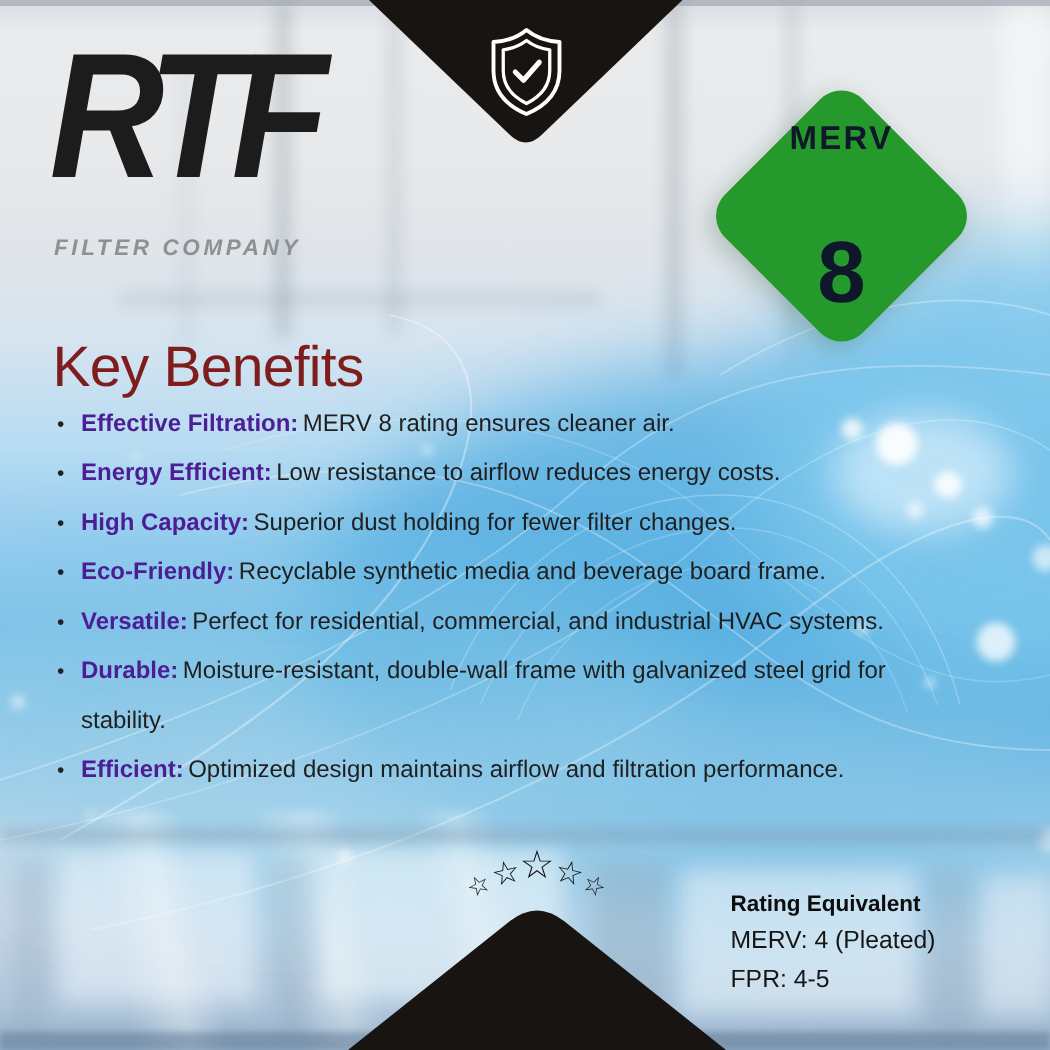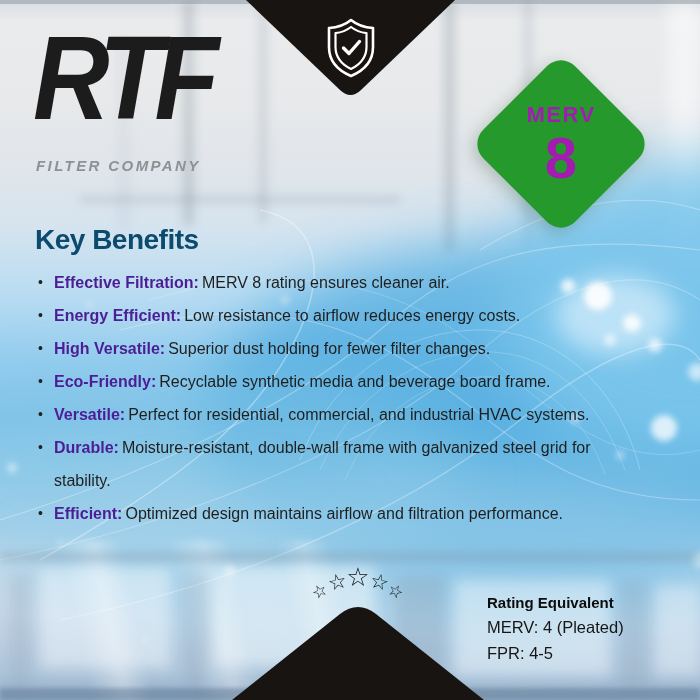"MERV" .diamond-text { color: #a21caf -> #0f172a; justify-content: center -> space-between }
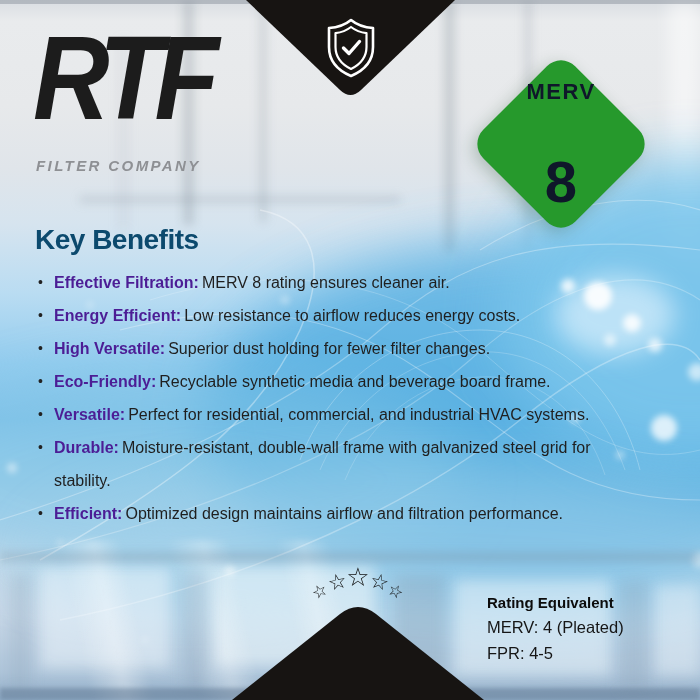"Key Benefits" .kb-title { color: #0c4a6e -> #7f1d1d; font-size: 28px -> 38px; font-weight: 700 -> 400 }
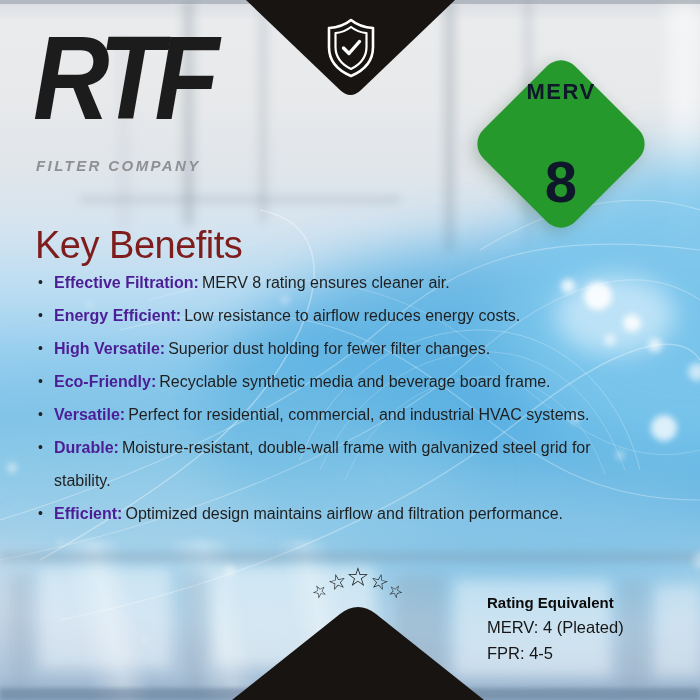"High Versatile:" span.b { text: Versatile -> Capacity }
